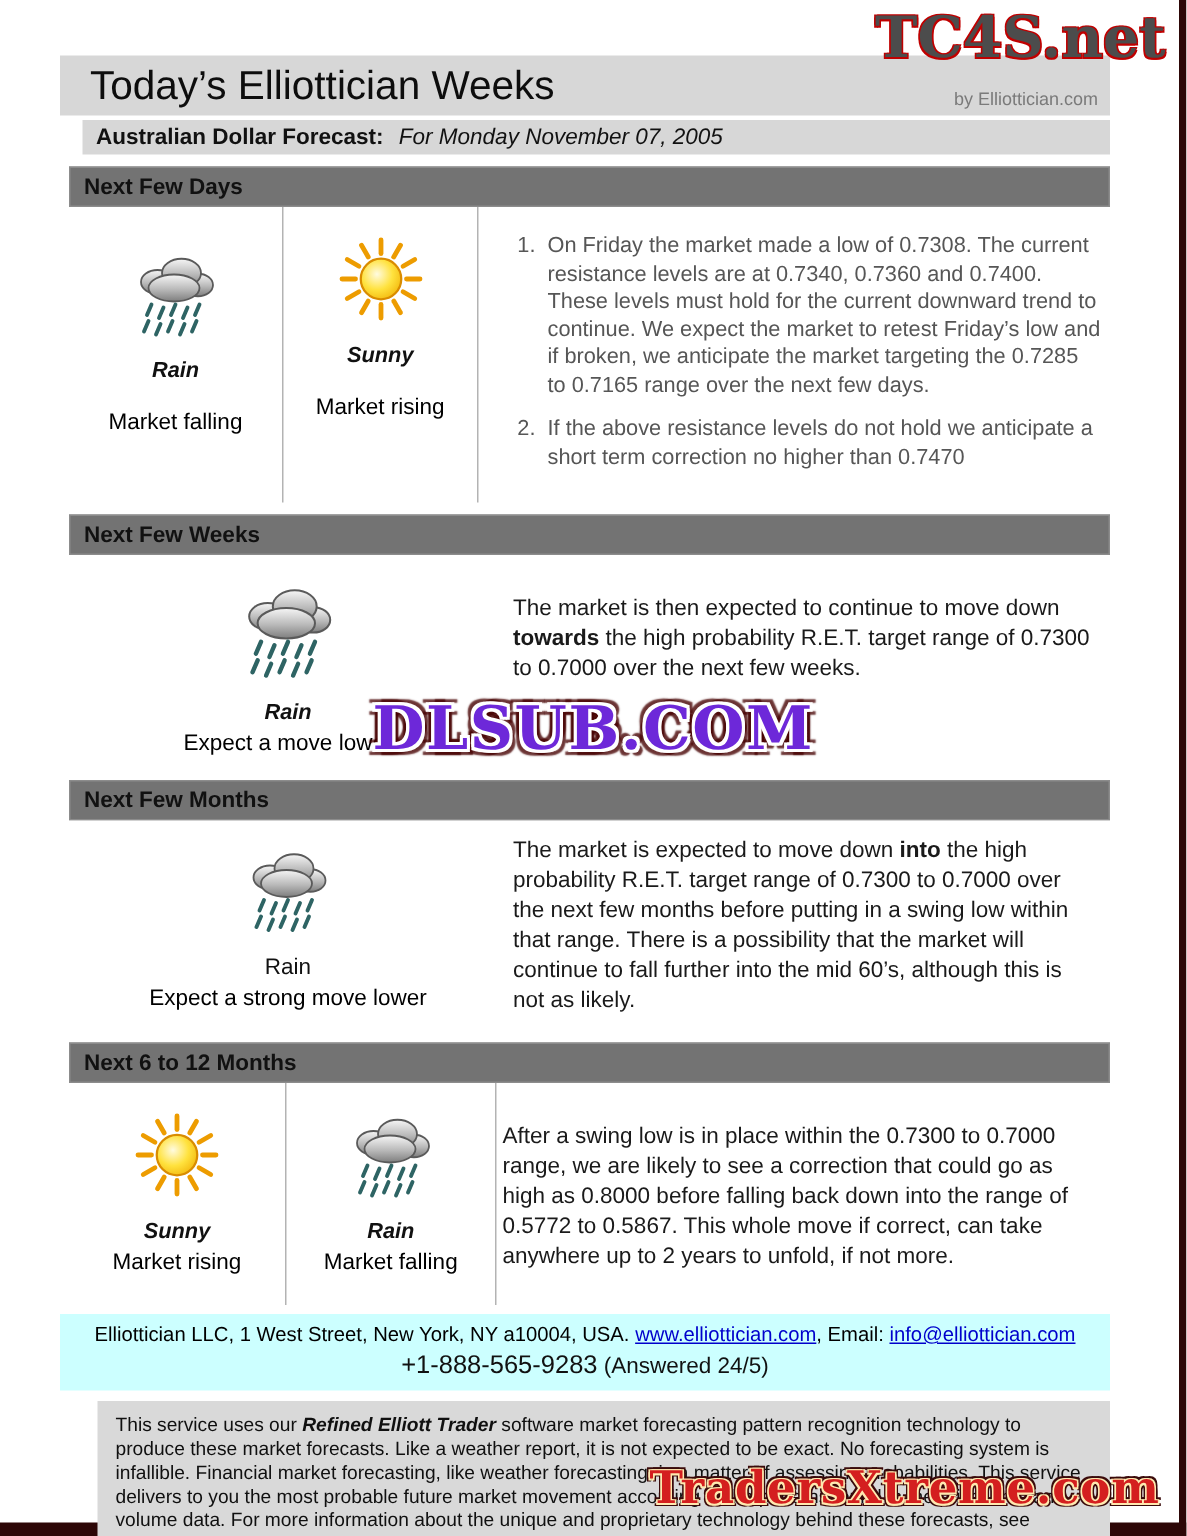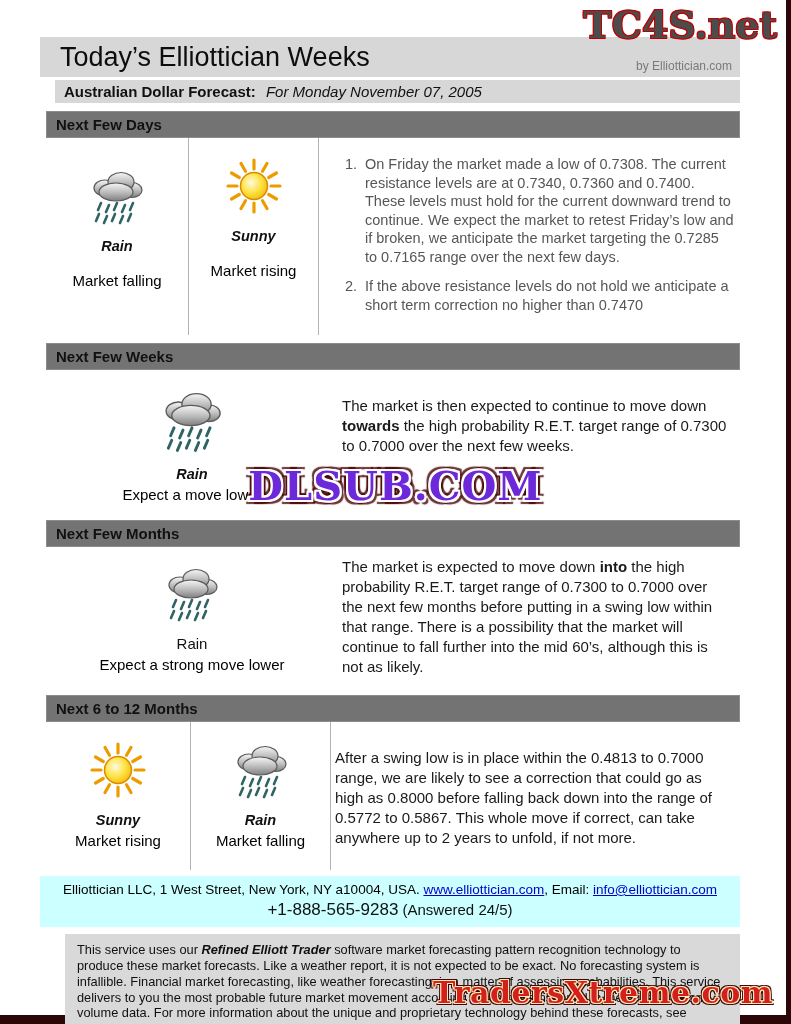"After a swing low is" p.sec-text { text: 0.4813 -> 0.7300 }
